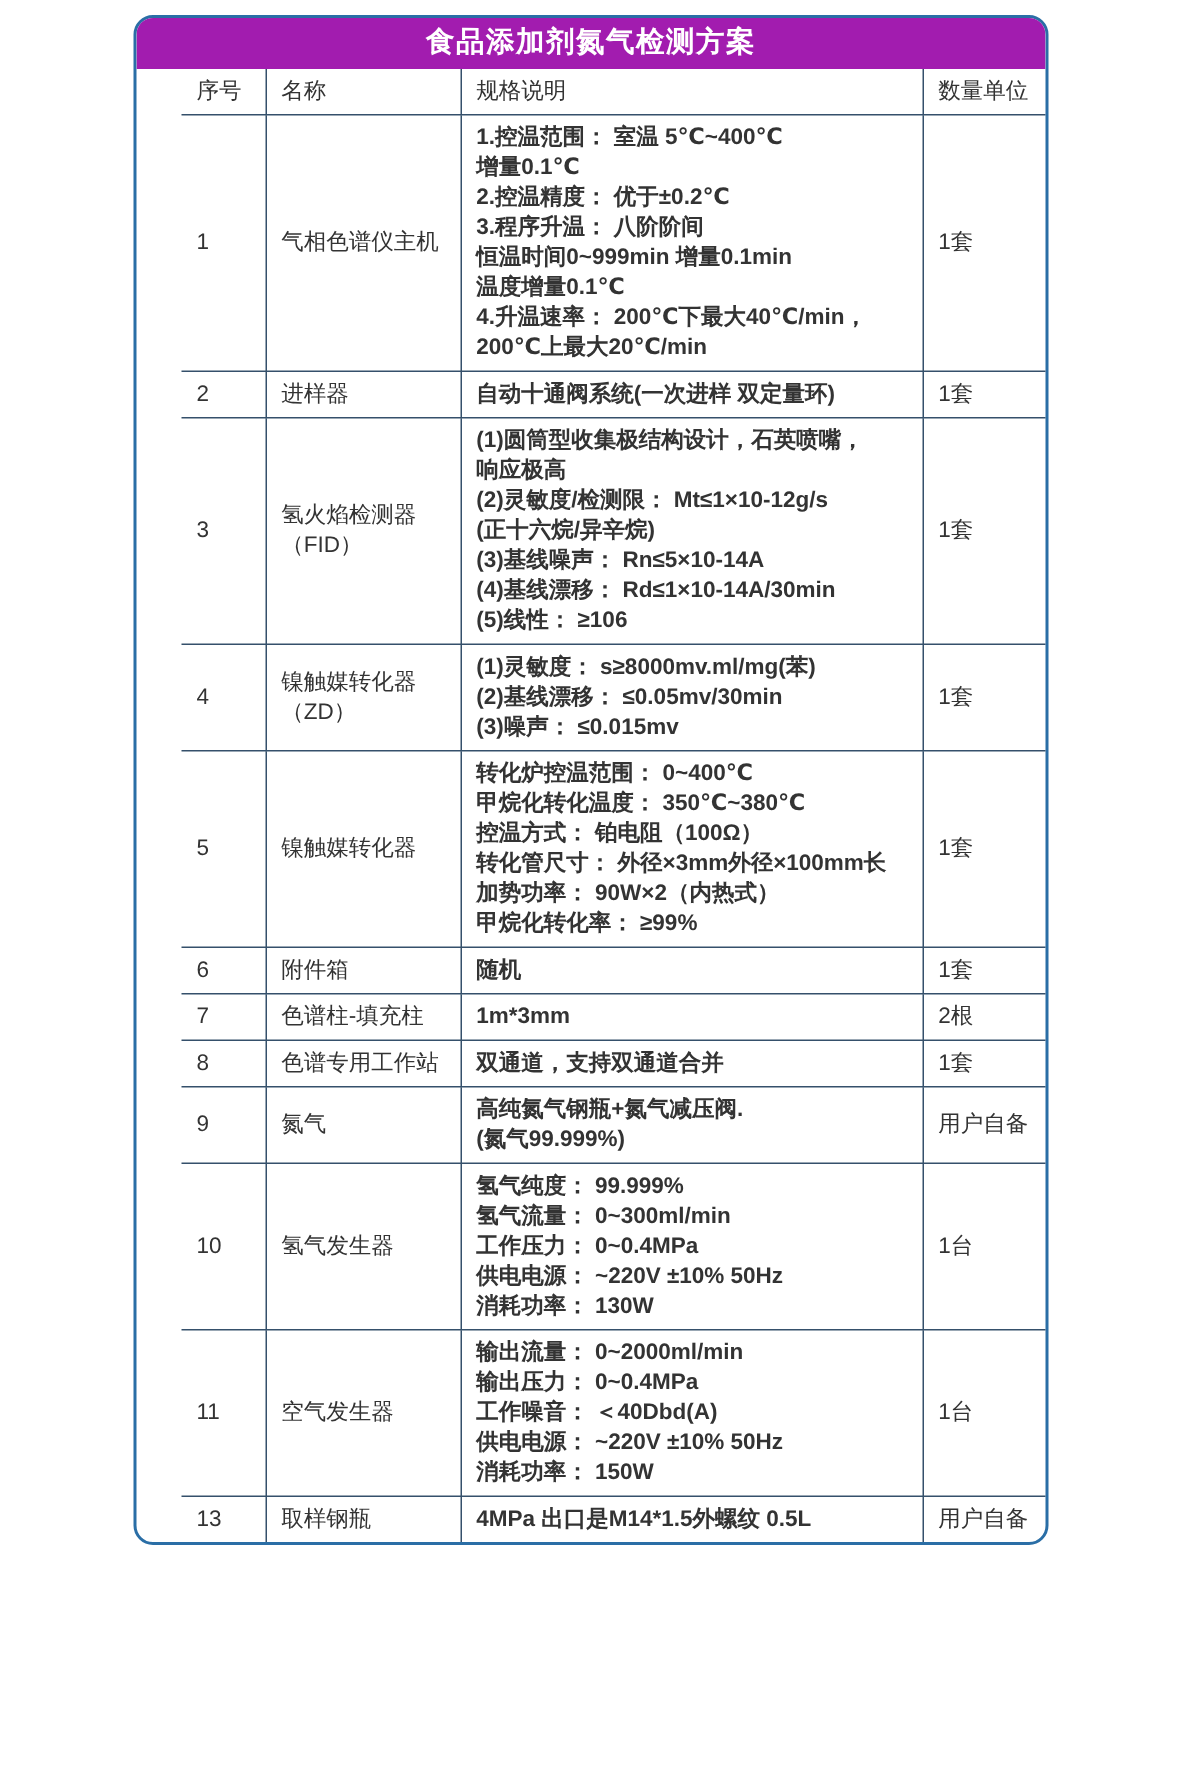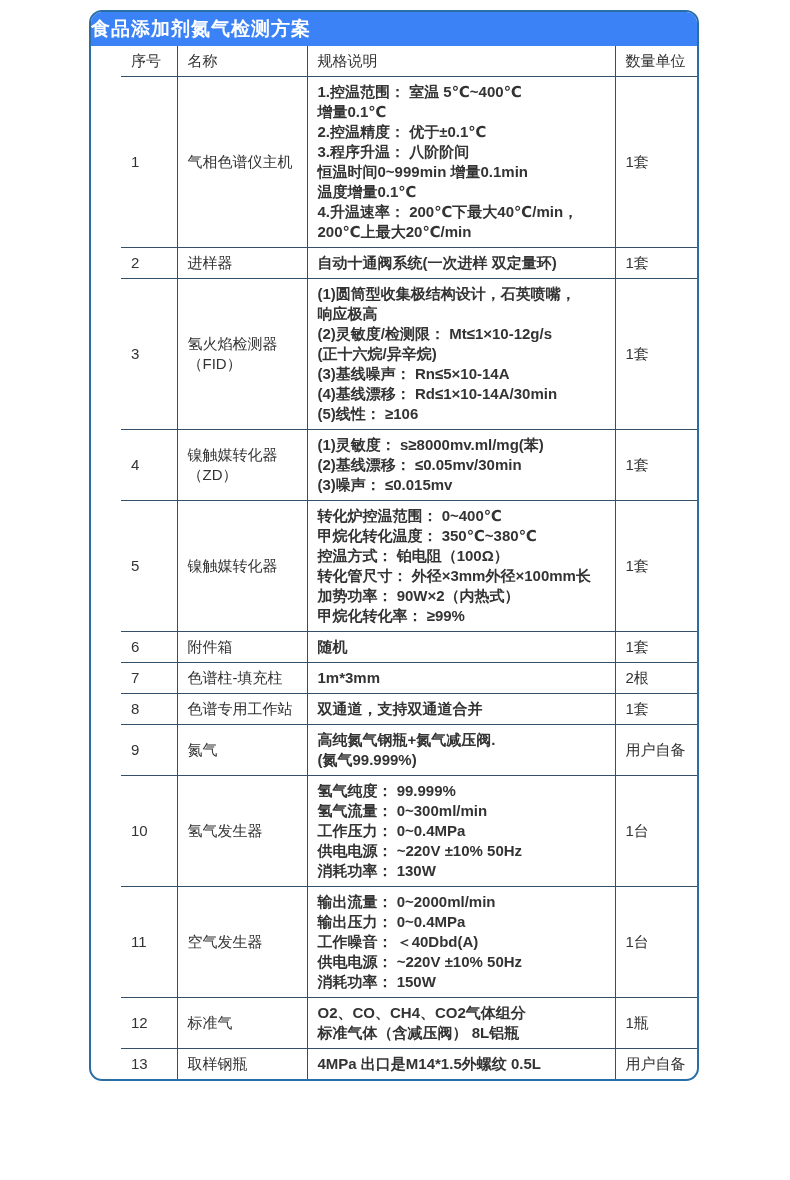"食品添加剂氮气检测方案" .title-bar { background: #3b82f6 -> #a21caf; text-align: none -> center }
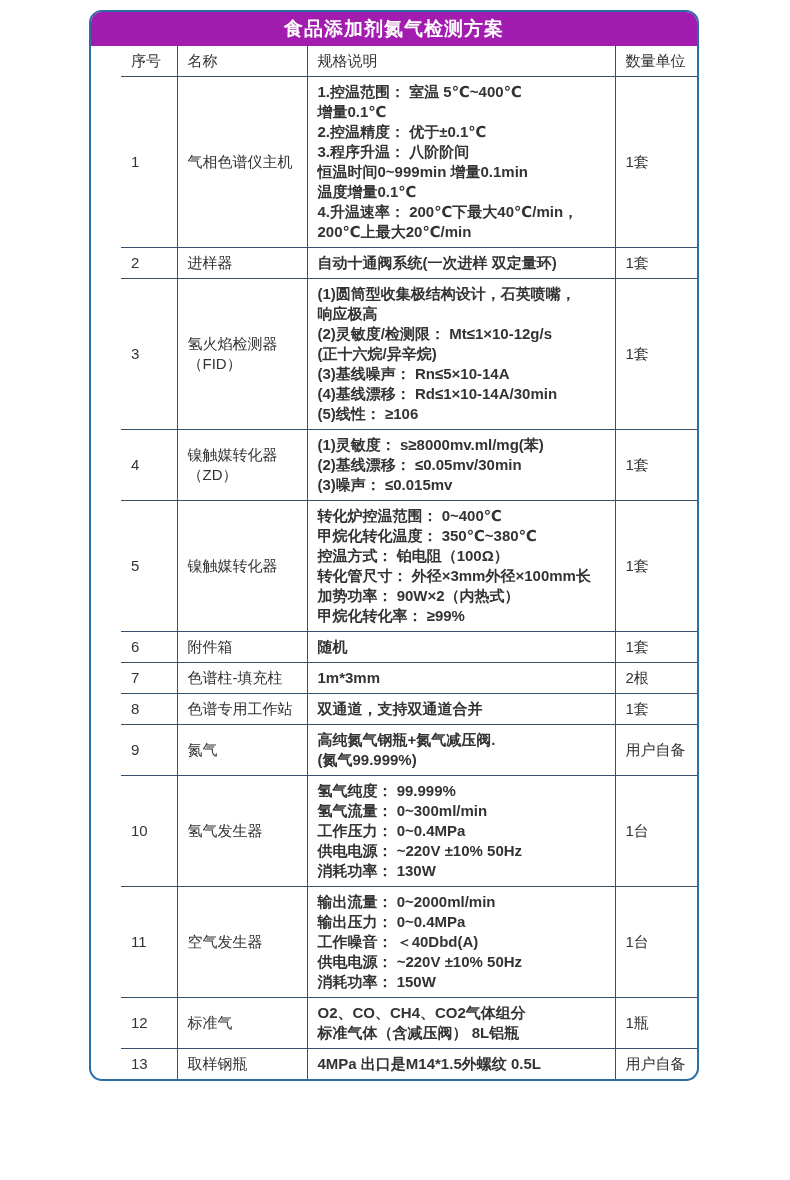"2.控温精度： 优于±0.1℃" div.spec-line { text: 0.1 -> 0.2 }
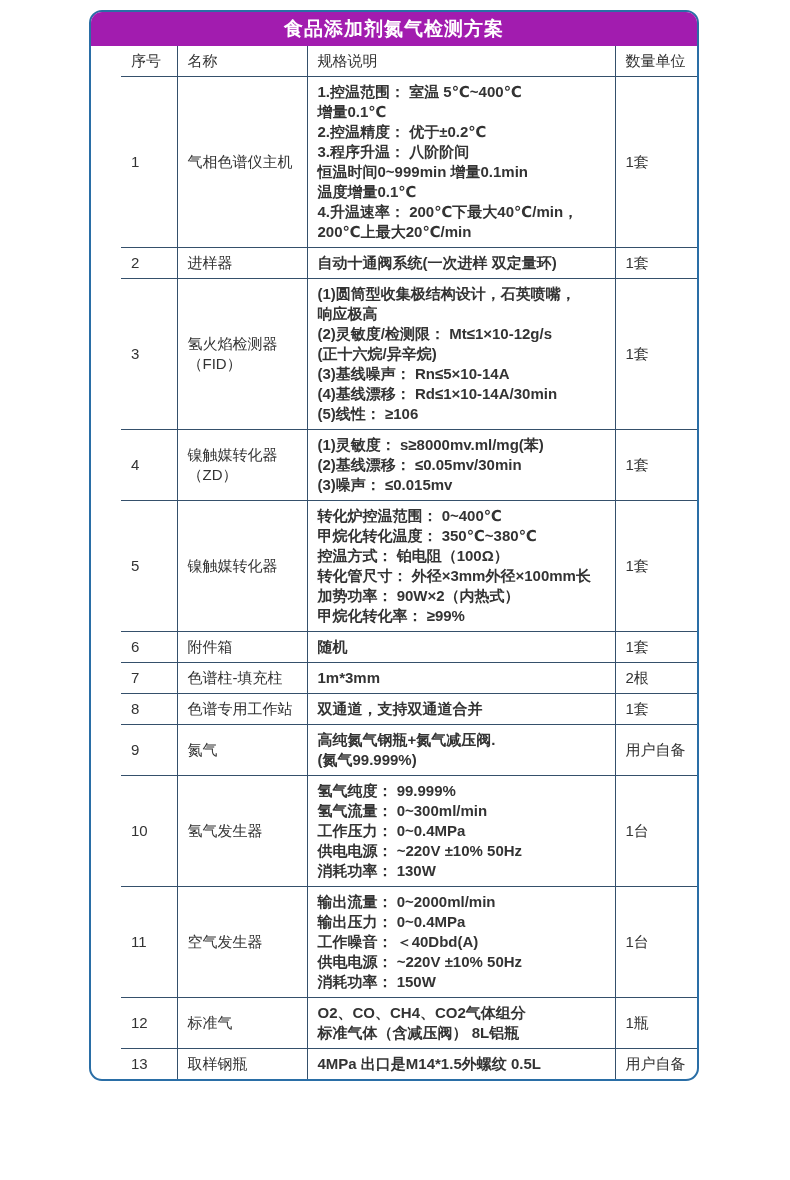"12" tr { html: <tr> <td>12</td> <td>标准气</td> <td> <div>O2、CO、CH4、CO2气体组分</div> <div>标准气体（含减压阀） 8L铝瓶</div> </td> <td>1瓶</td> </tr> -> none }
